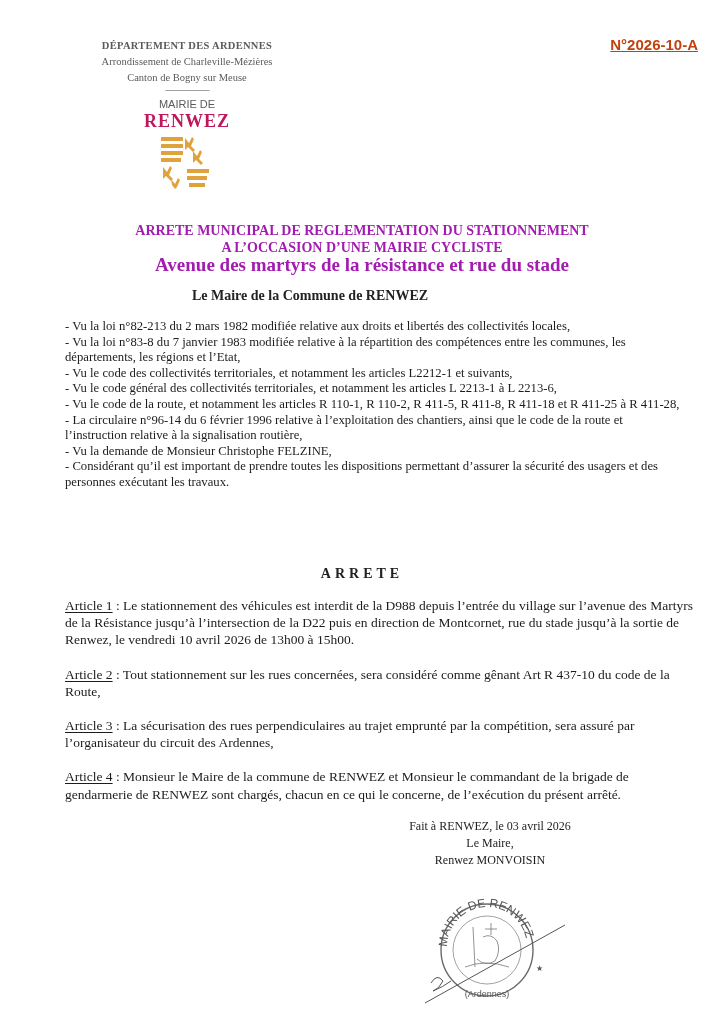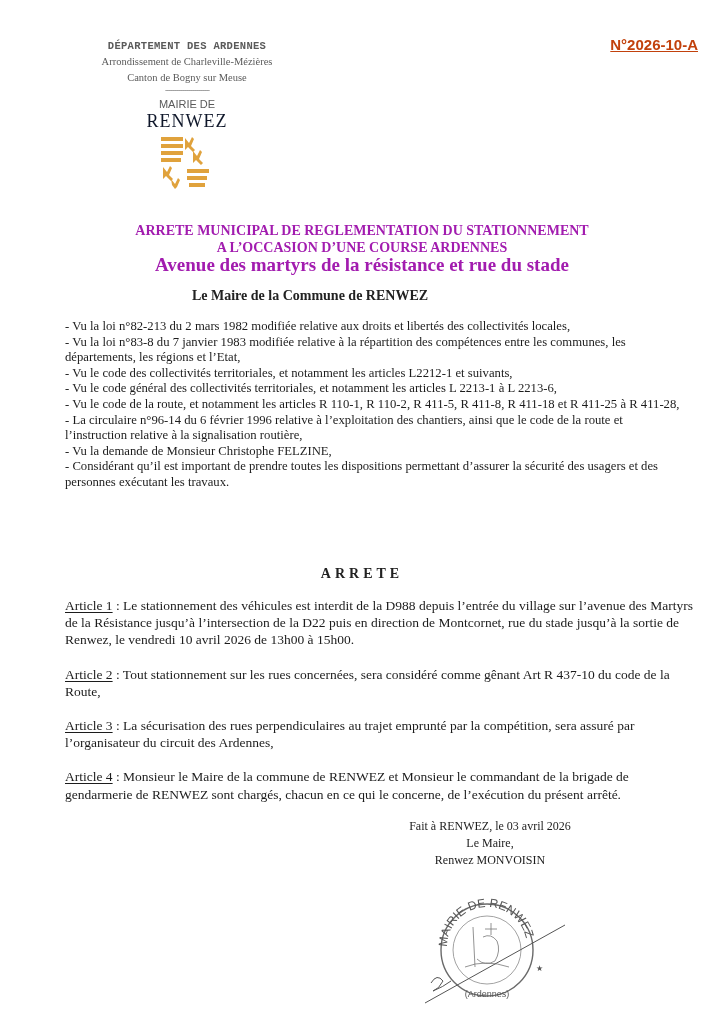"DÉPARTEMENT DES ARDENNES" .dept { font-family: Liberation Mono, monospace -> Liberation Serif, serif }
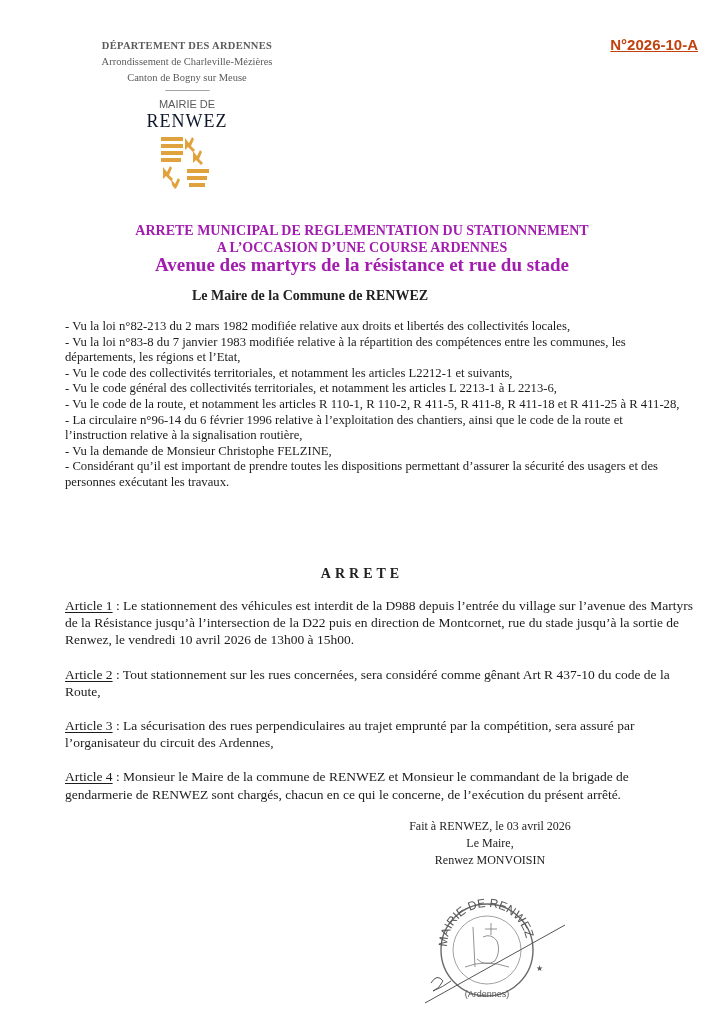"RENWEZ" .renwez { color: #0f172a -> #be185d; font-weight: normal -> bold }
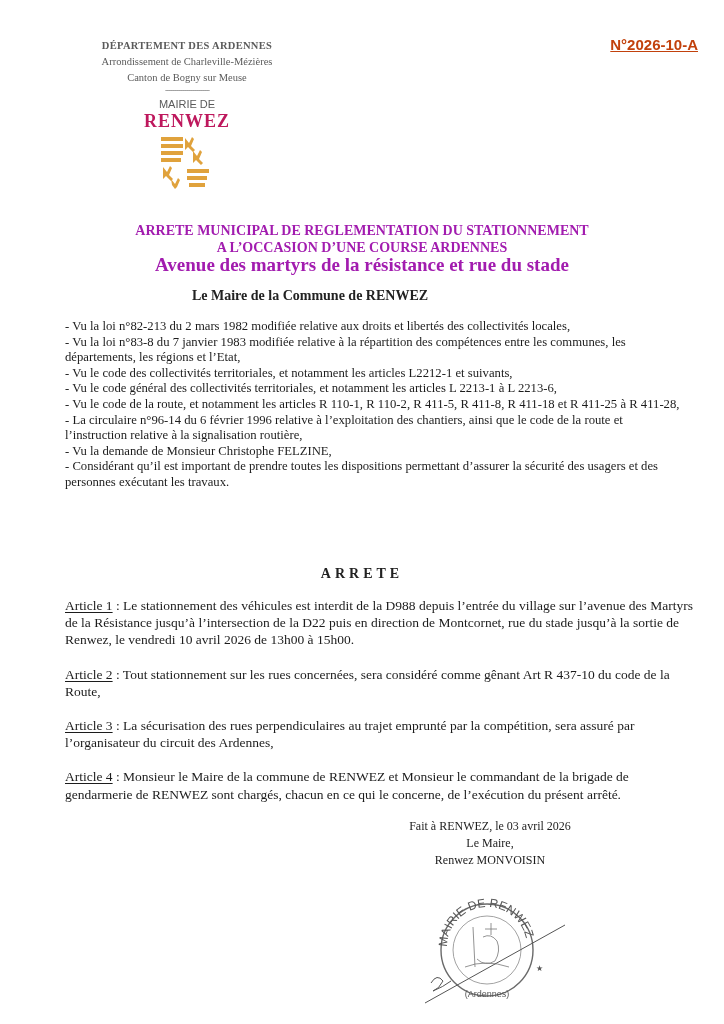"A L’OCCASION D’UNE COURSE ARDENNES" div { text: COURSE ARDENNES -> MAIRIE CYCLISTE }
